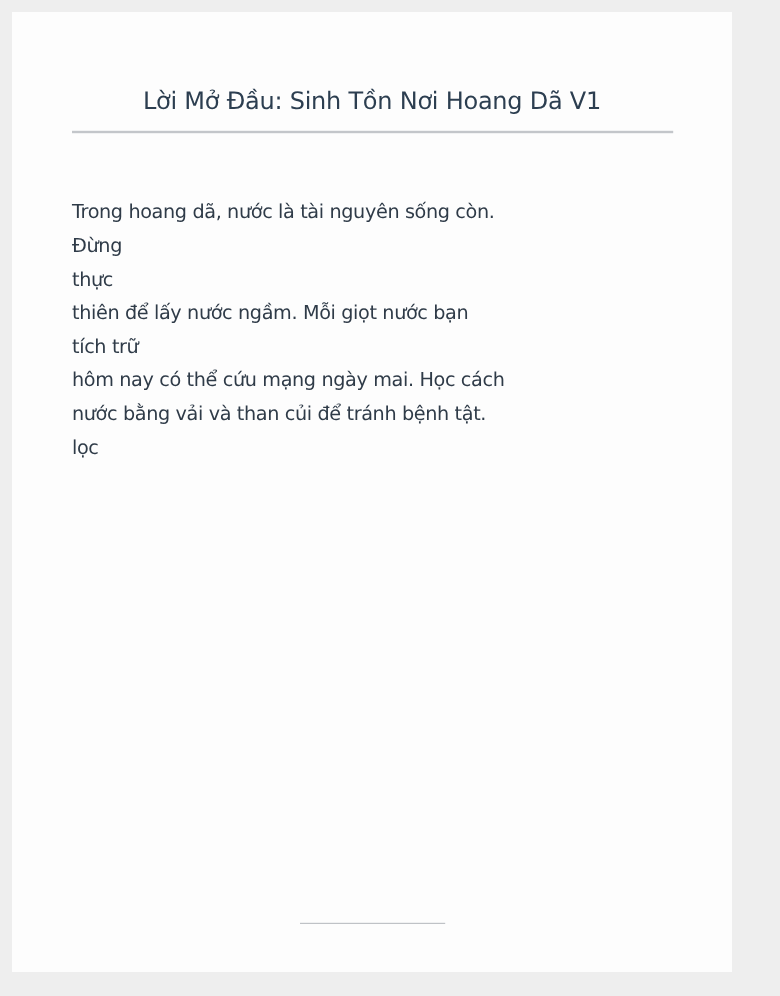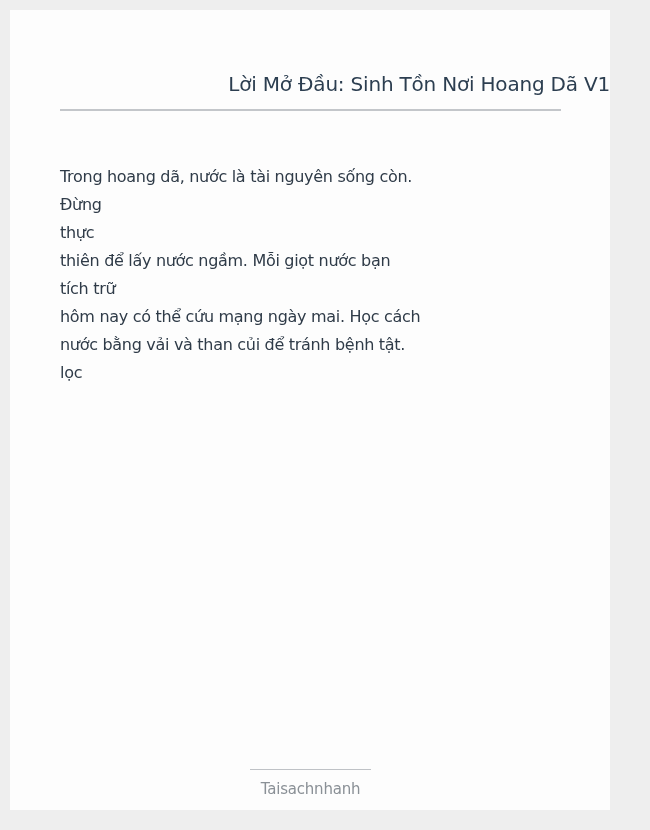"Lời Mở Đầu: Sinh Tồn" .title { text-align: right -> center }
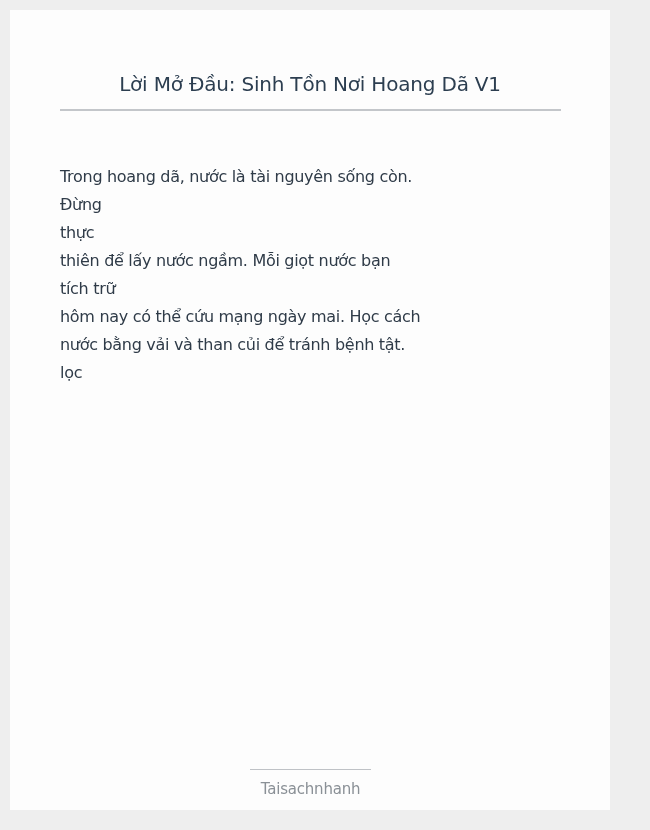"Taisachnhanh" div.footer-text { html: <div>Taisachnhanh</div> -> none }
